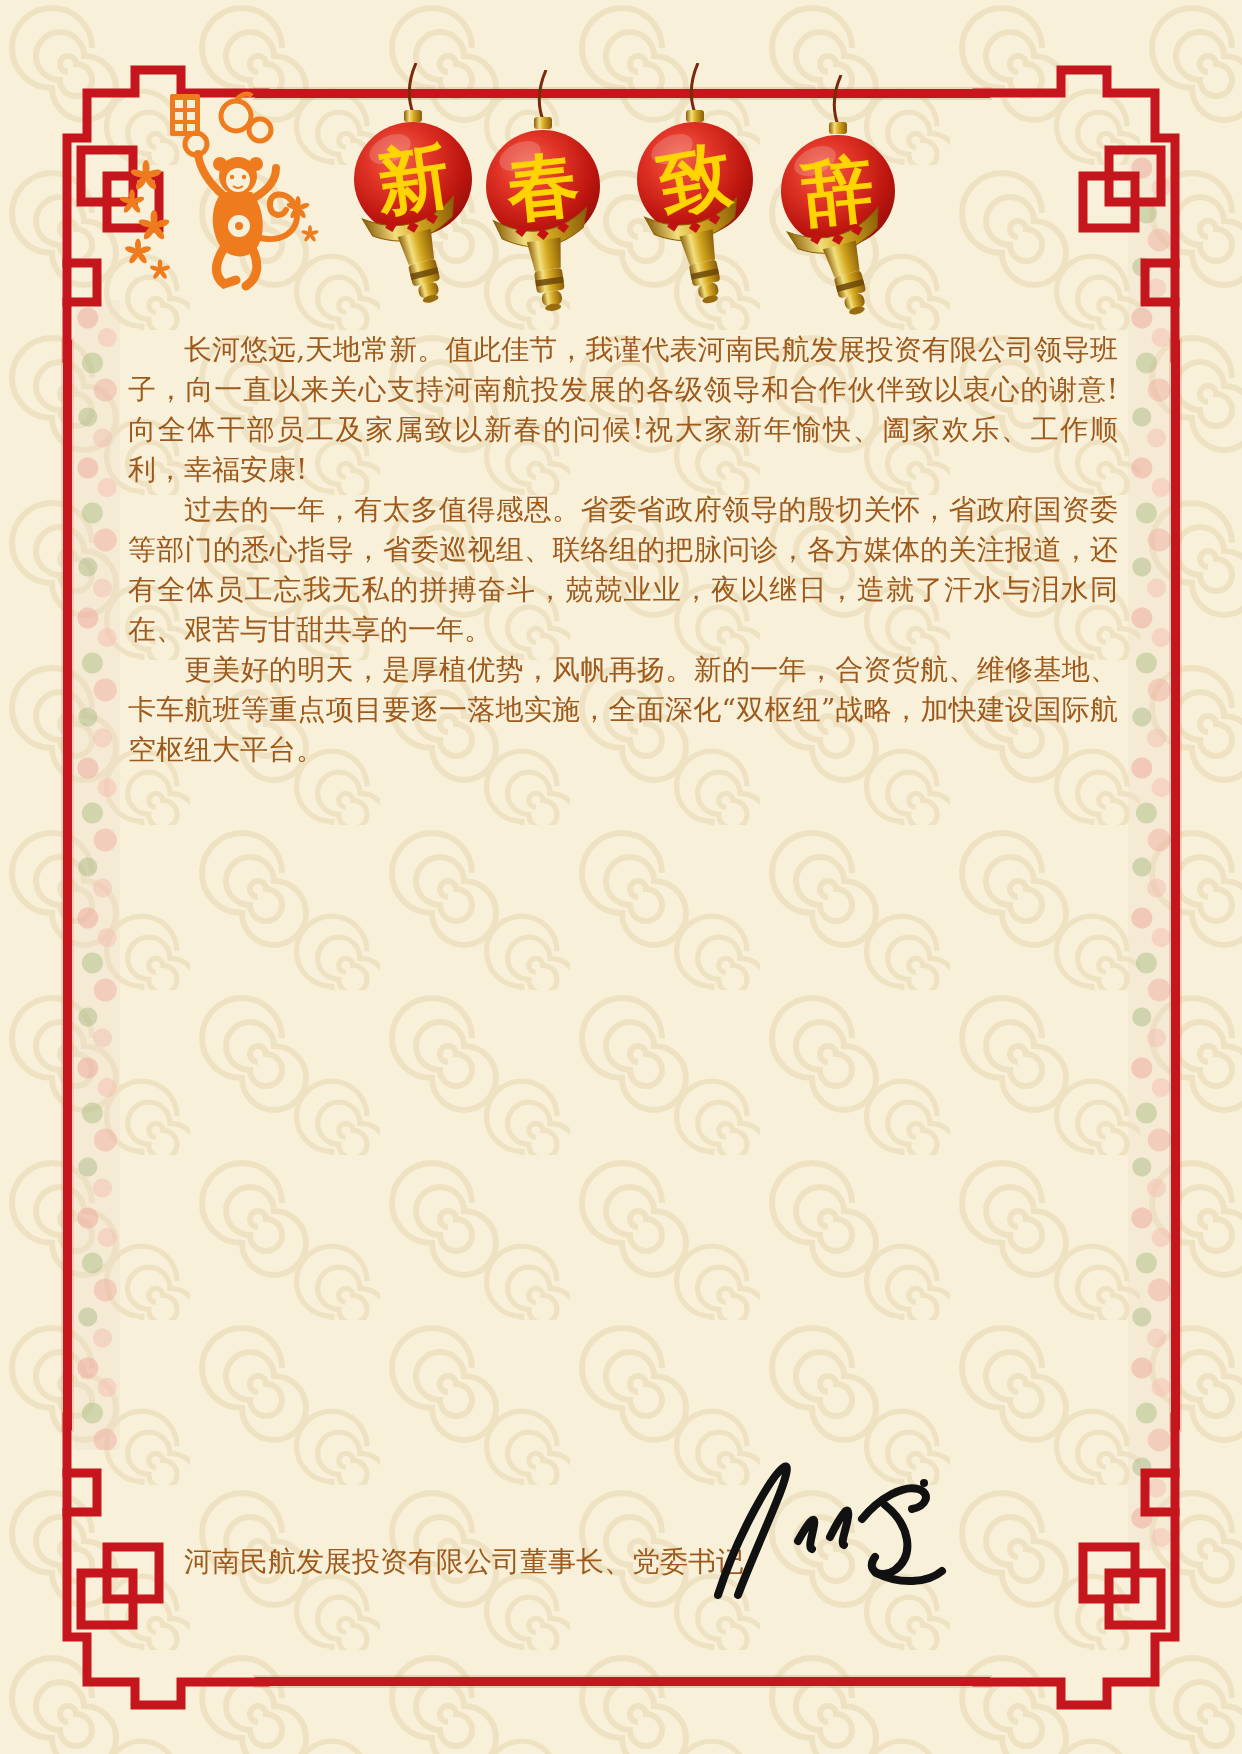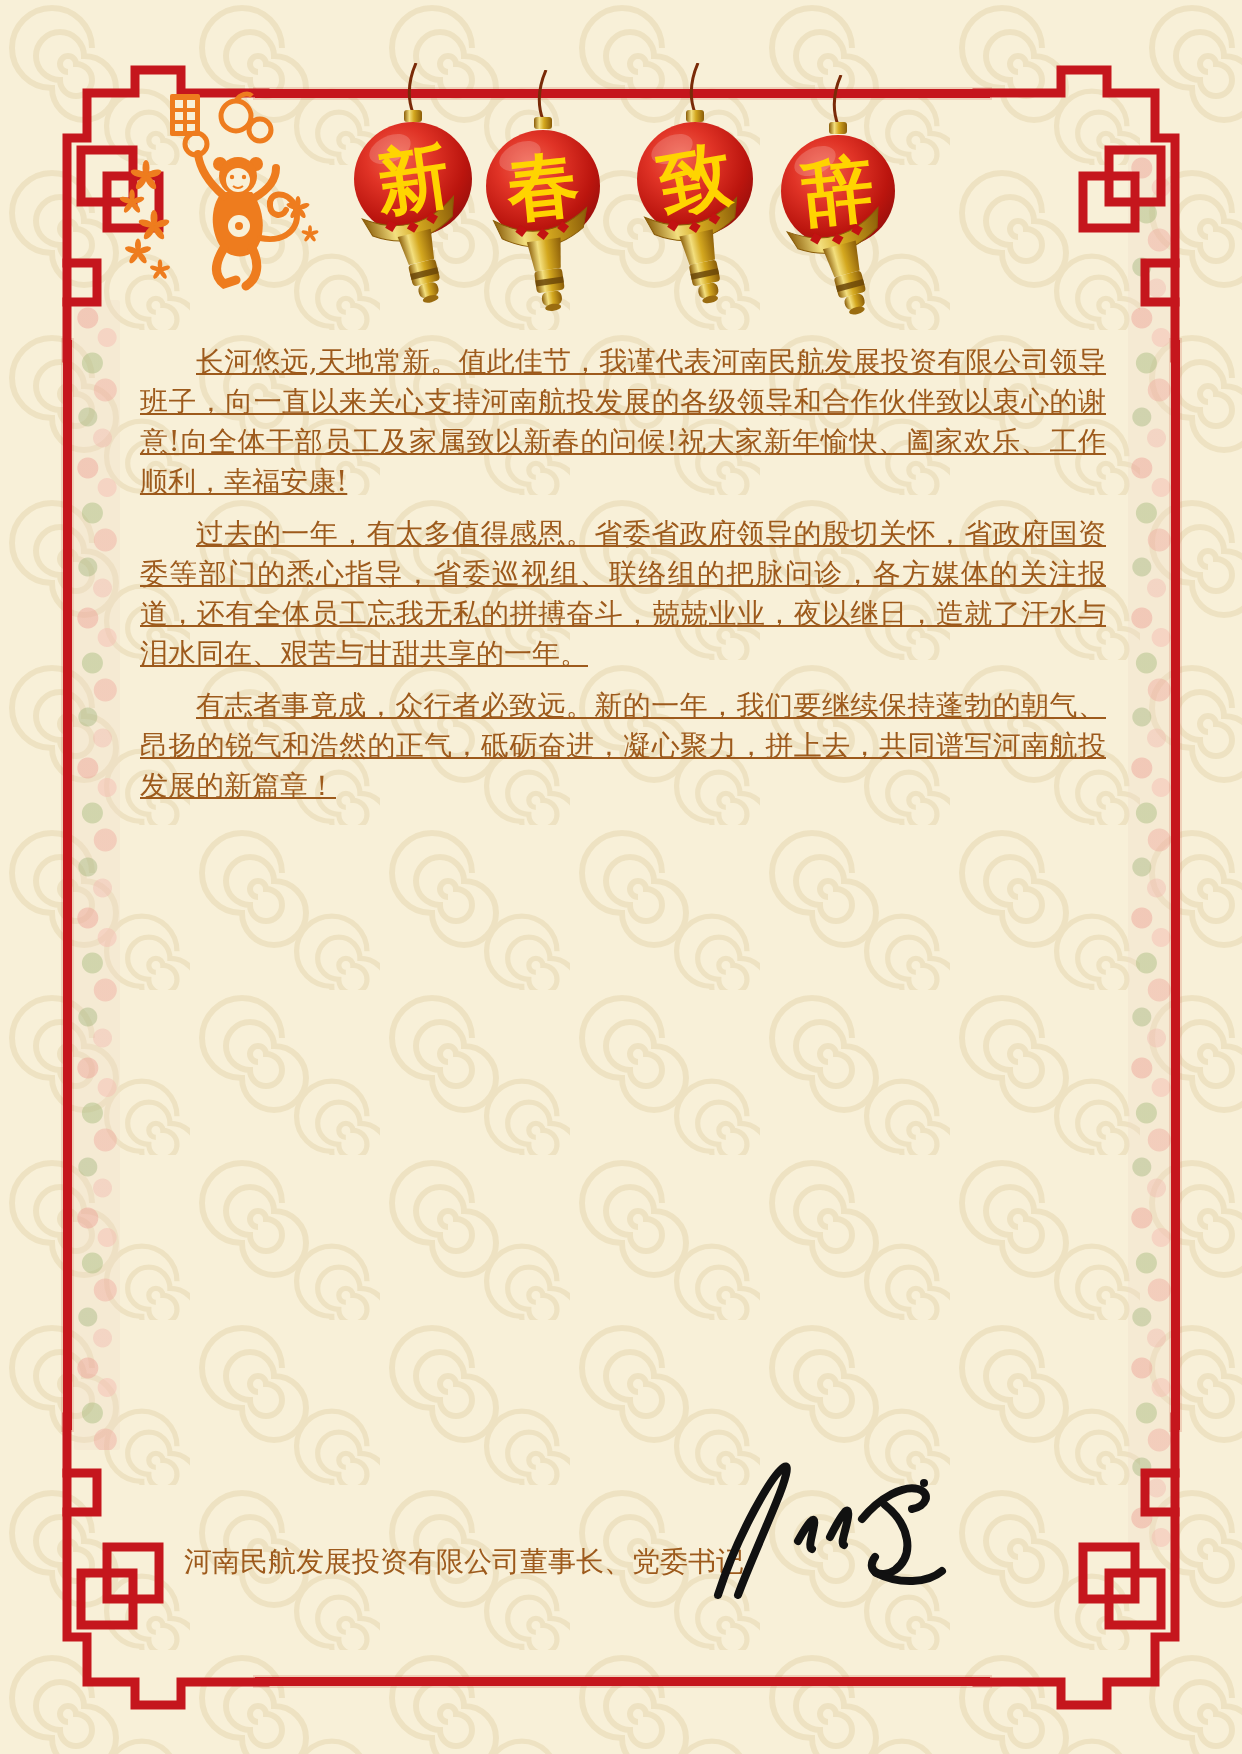"长河悠远,天地常新。值此佳节，我谨代表河南民航发展投资有限公司领导班子，向一直以" .letter p { margin: 12px -> 0; text-decoration: underline -> none }
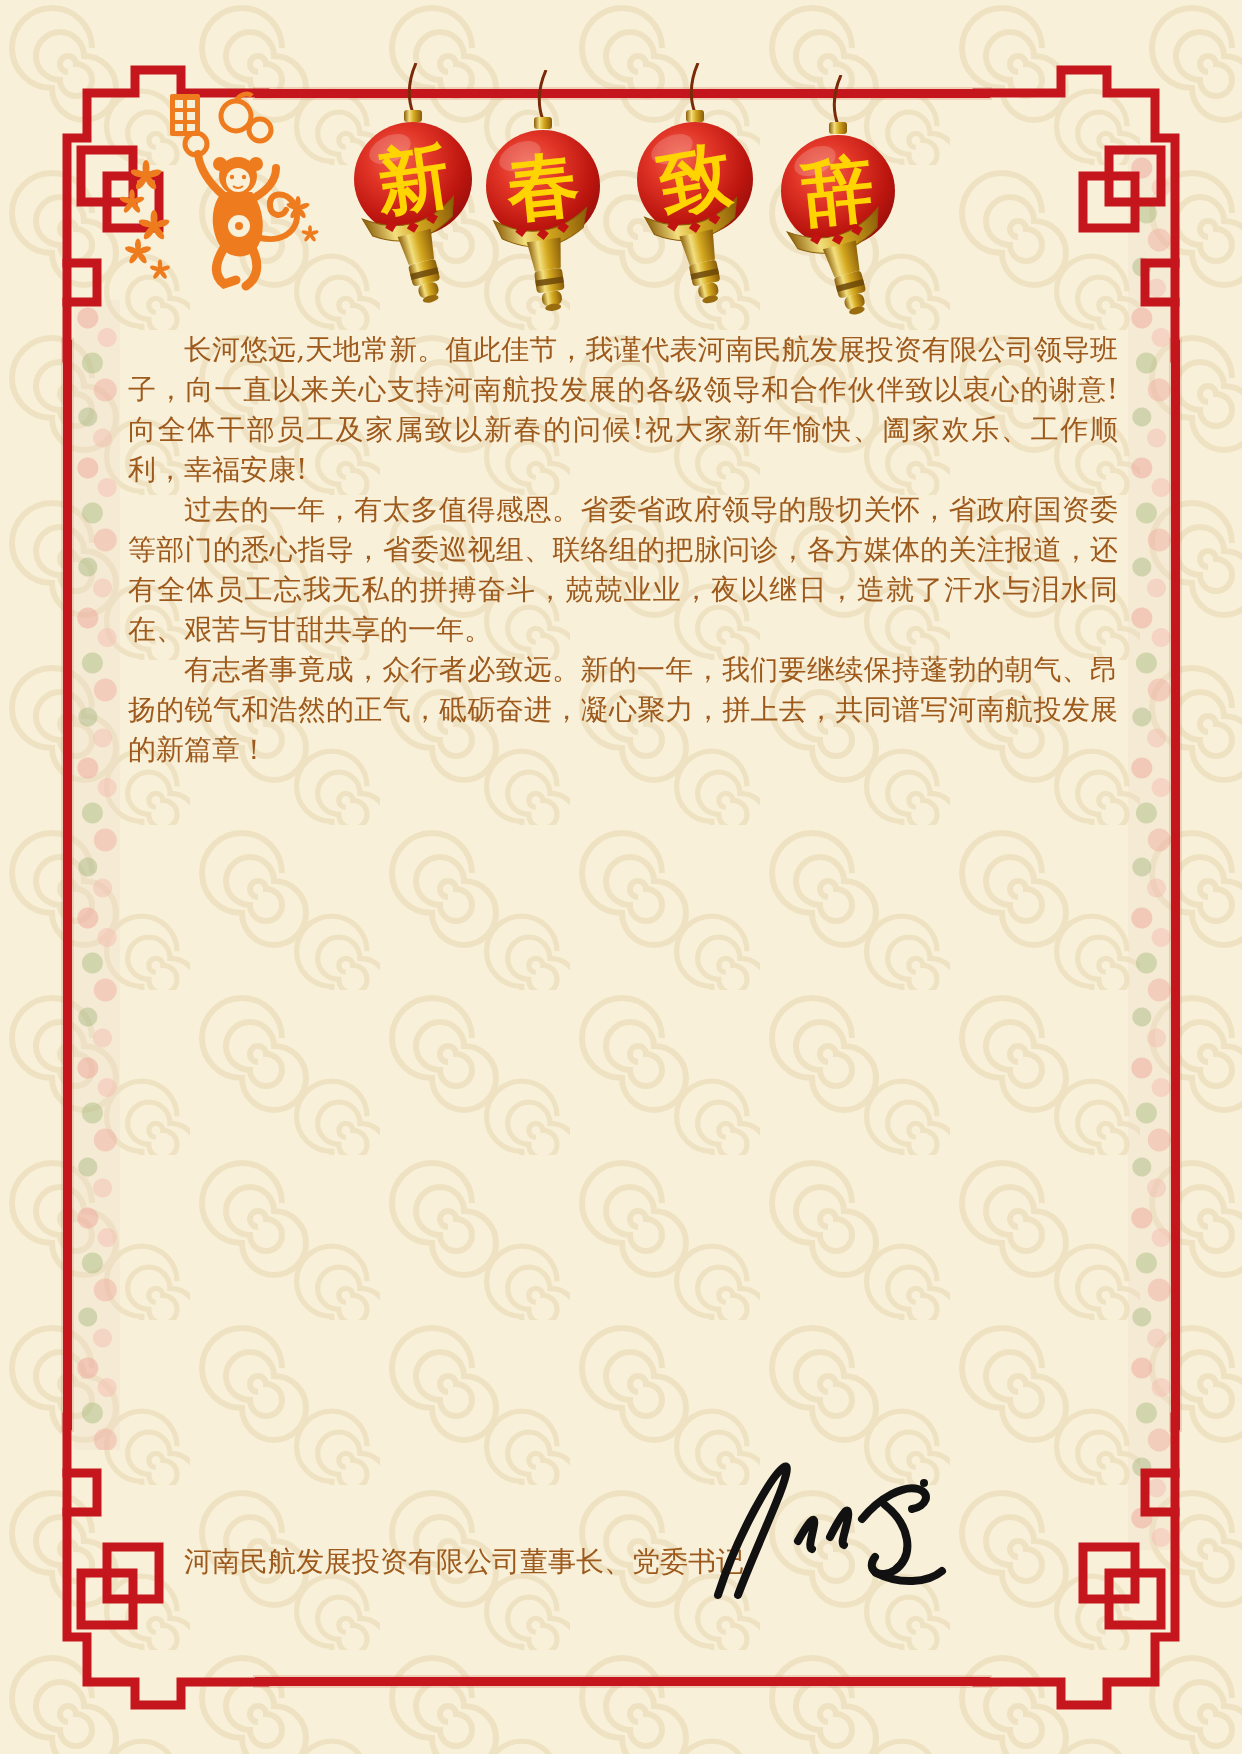"更美好的明天，是厚植优势，风帆再扬。新的一年，合资货航、维修基地、卡车航班等重点" p { html: none -> <p>更美好的明天，是厚植优势，风帆再扬。新的一年，合资货航、维修基地、卡车航班等重点项目要逐一落地实施，全面深化“双枢纽”战略，加快建设国际航空枢纽大平台。</p> }
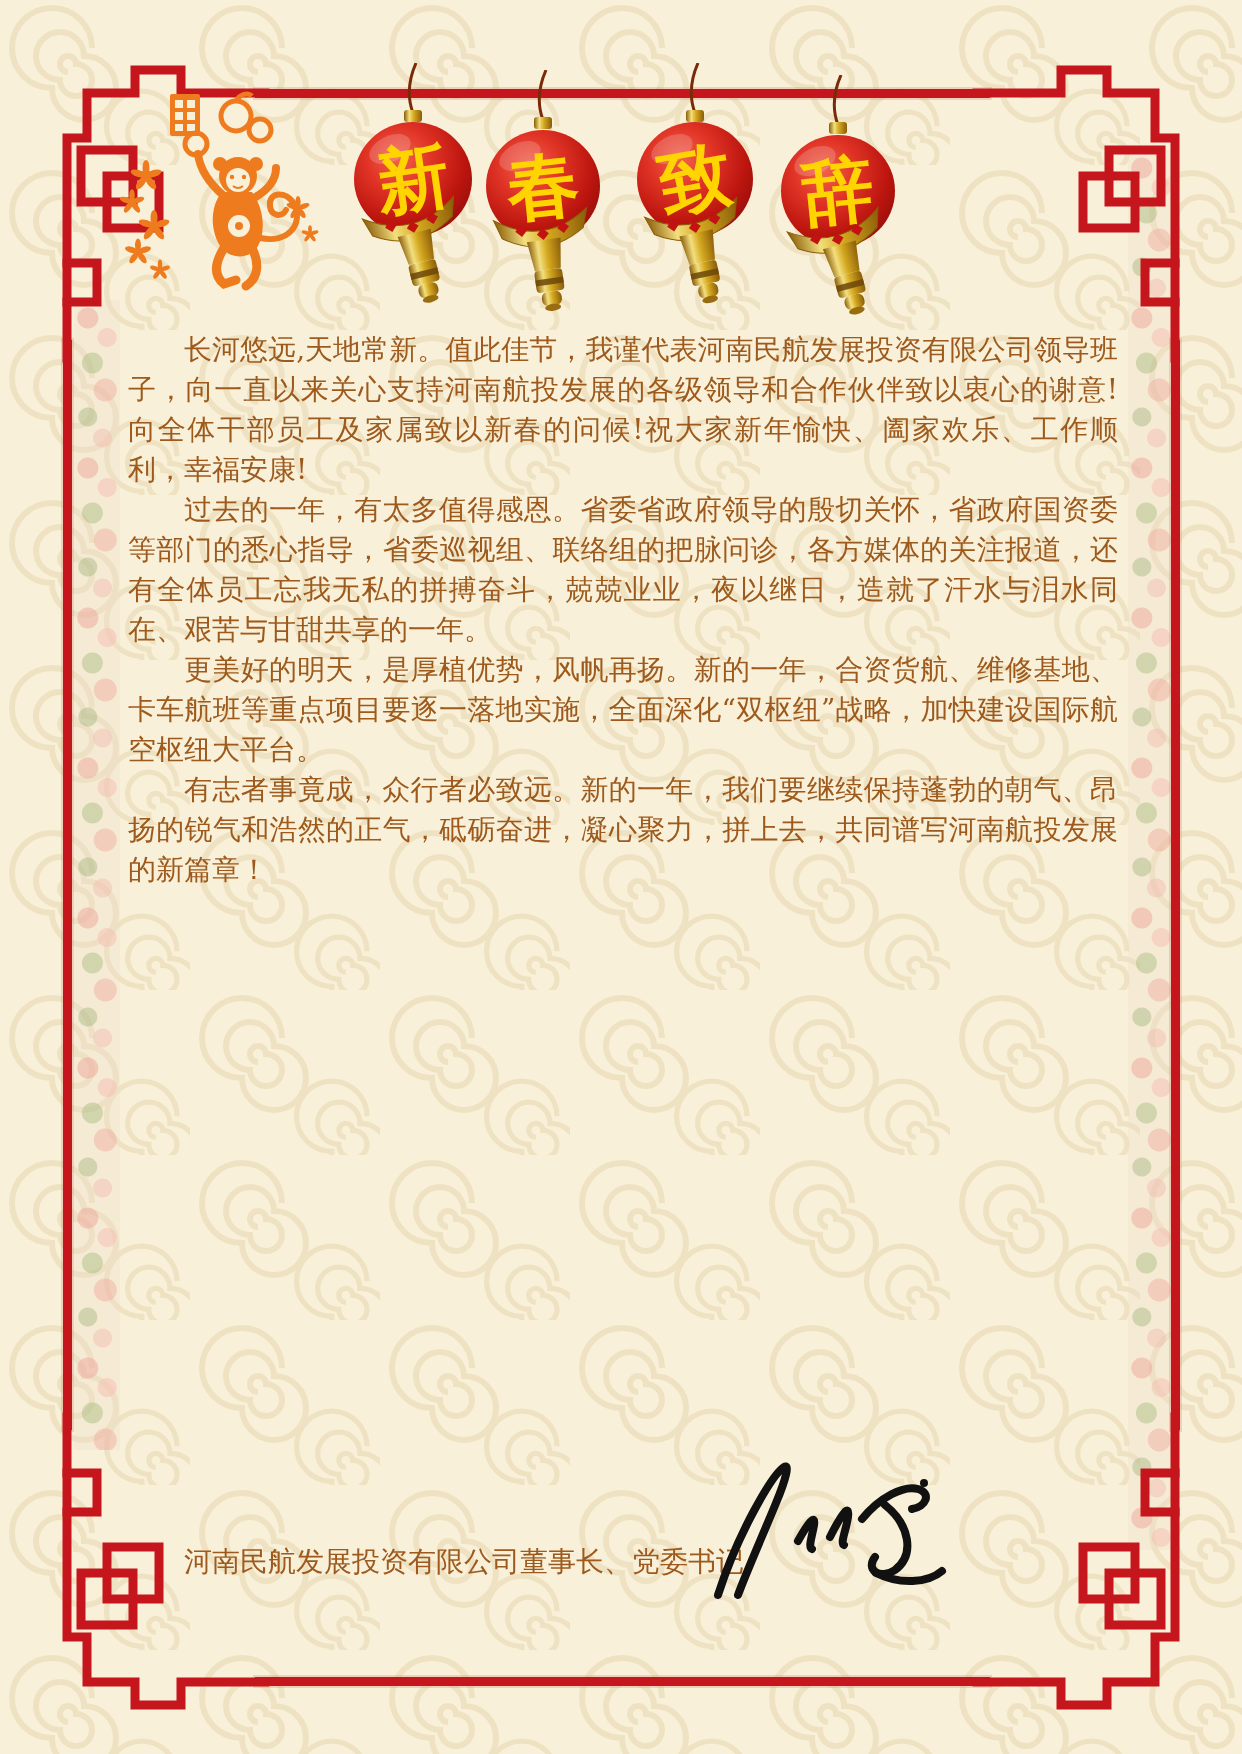"有志者事竟成，众行者必致远。新的一年，我们要继续保持蓬勃的朝气、昂扬的锐气和浩然" p { html: <p>有志者事竟成，众行者必致远。新的一年，我们要继续保持蓬勃的朝气、昂扬的锐气和浩然的正气，砥砺奋进，凝心聚力，拼上去，共同谱写河南航投发展的新篇章！</p> -> none }
